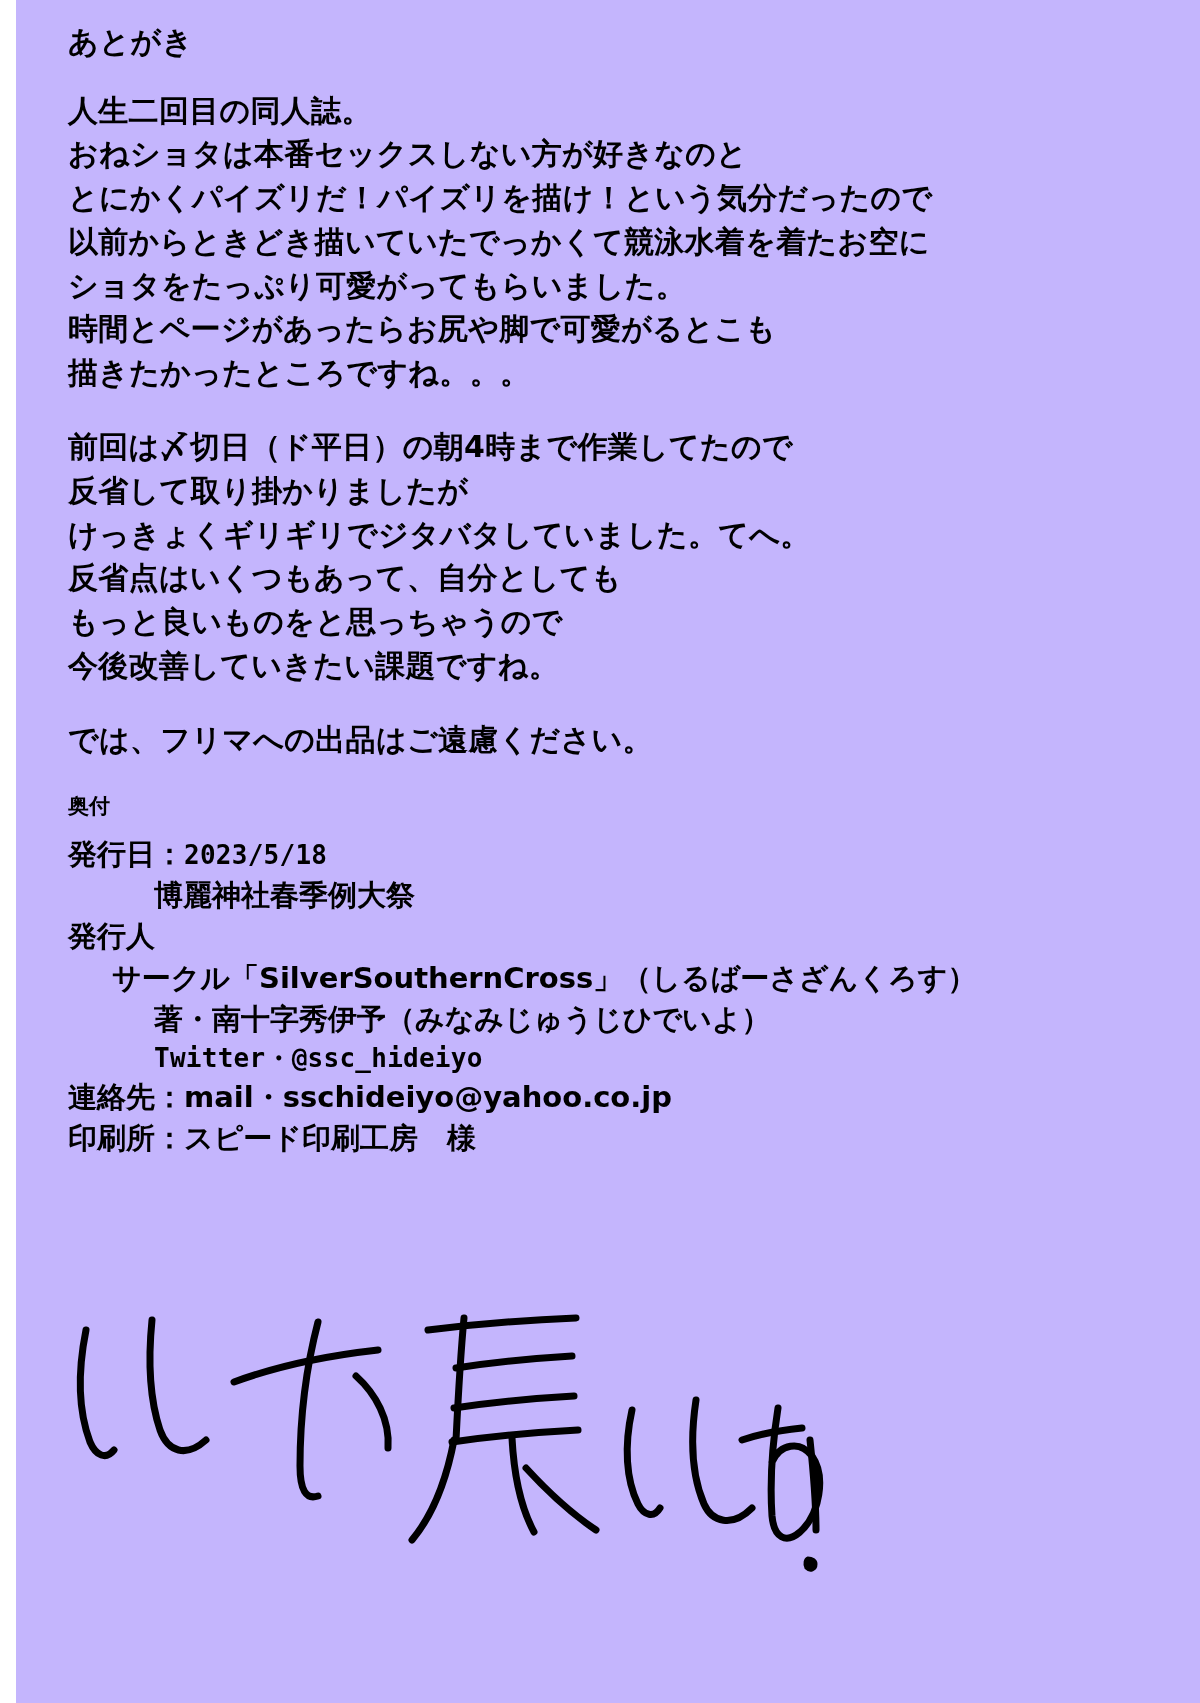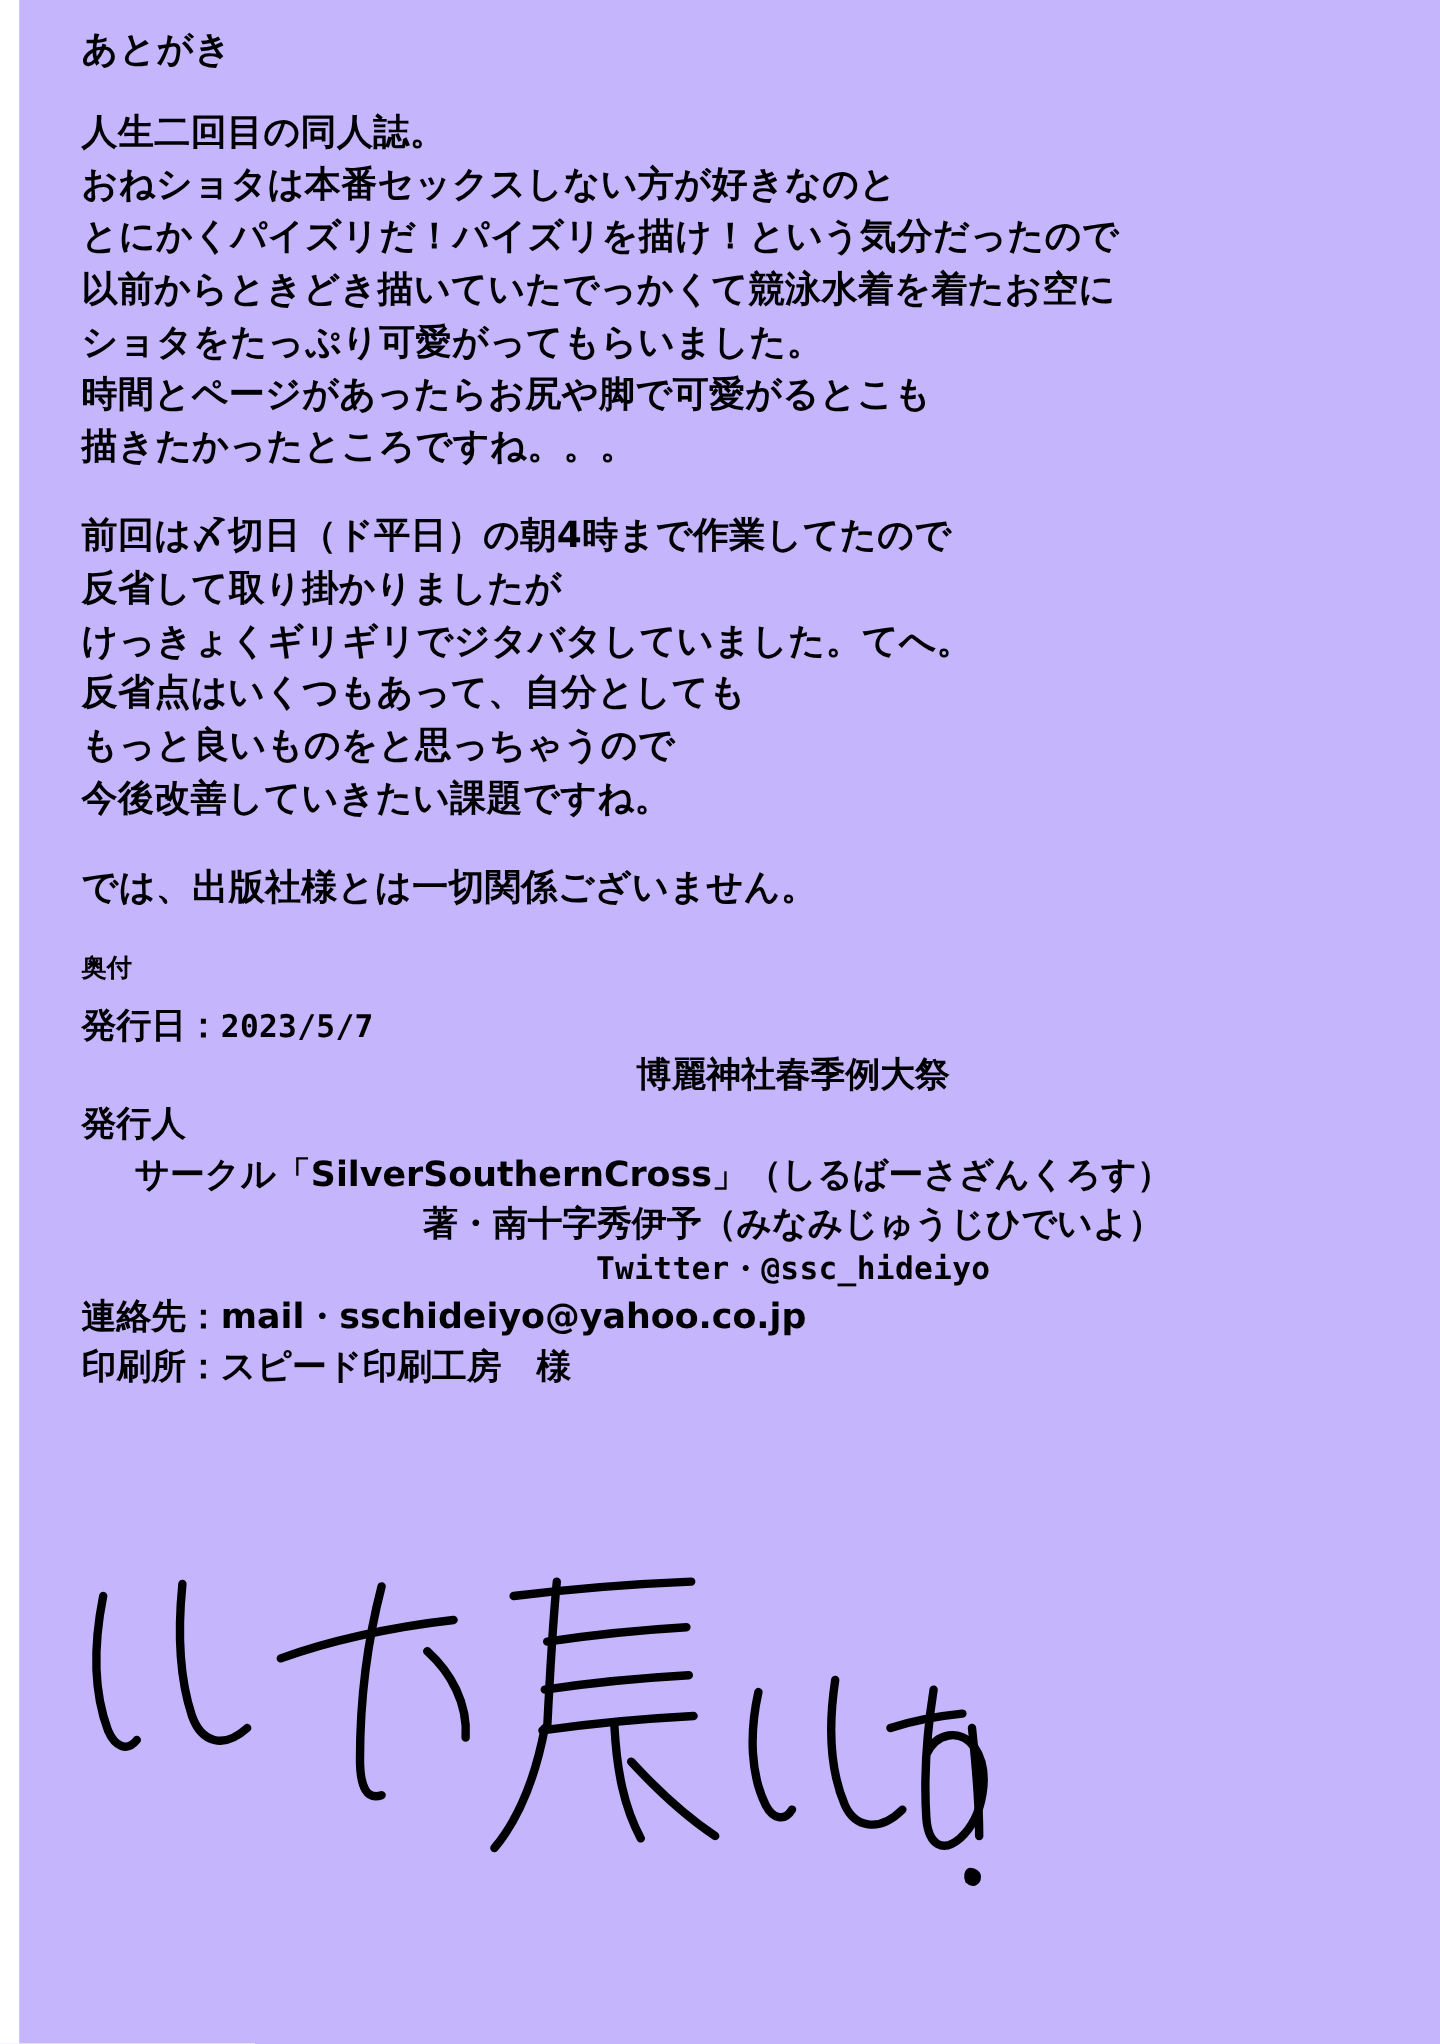"では、出版社様とは一切関係ございません。" div.para { text: 出版社様とは一切関係ございません -> フリマへの出品はご遠慮ください }
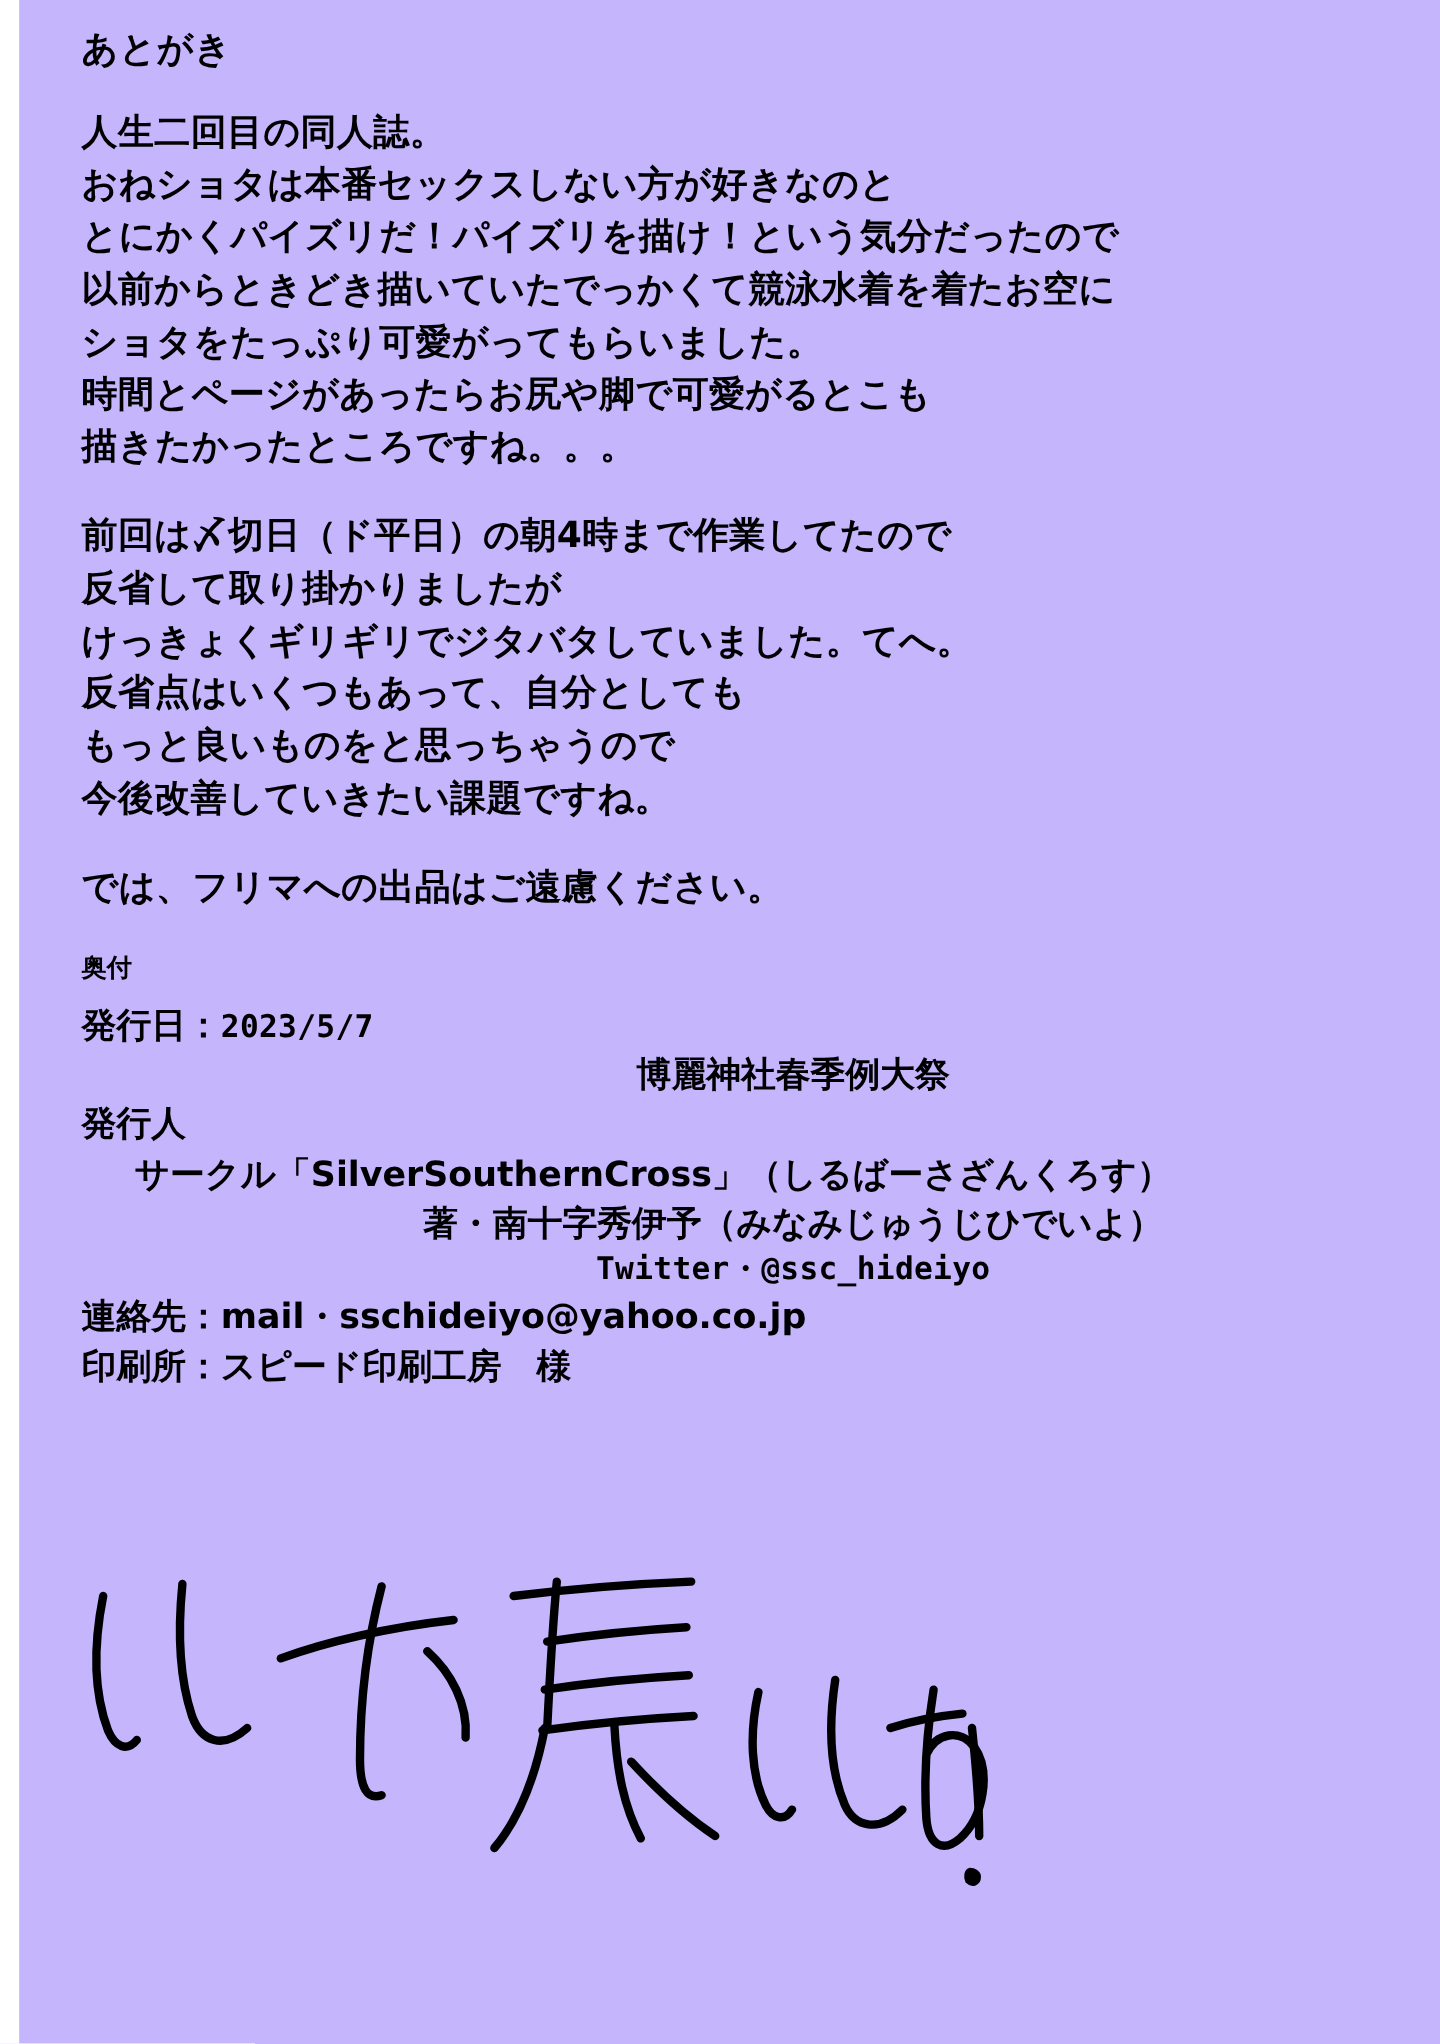"2023/5/7" span.mono { text: 2023/5/7 -> 2023/5/18 }
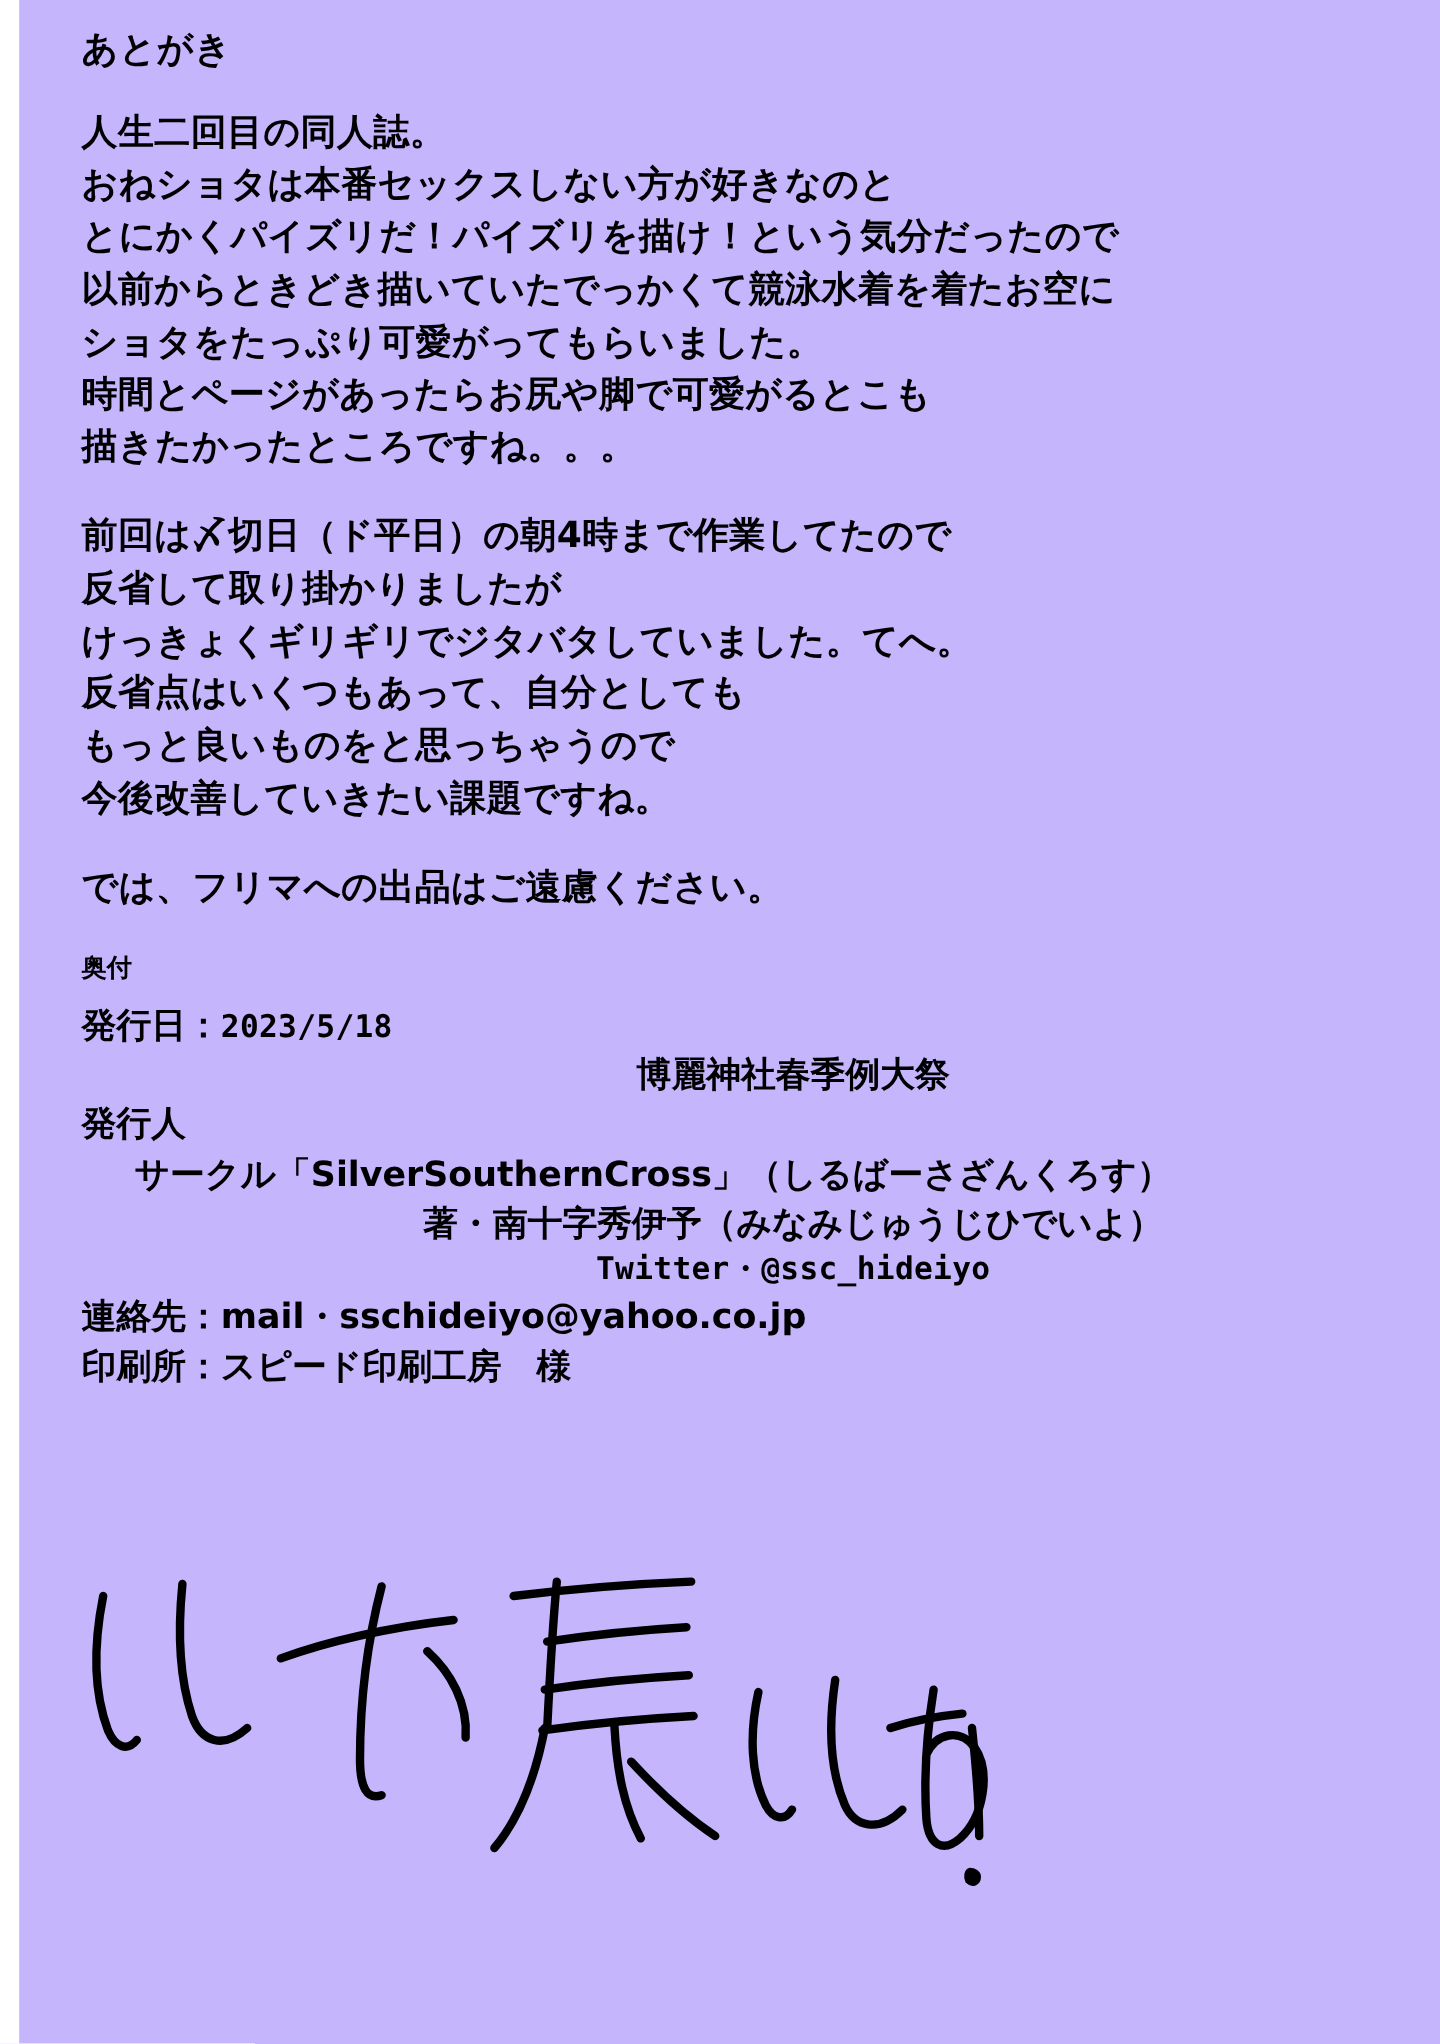"博麗神社春季例大祭" .indent2 { text-align: center -> none }
